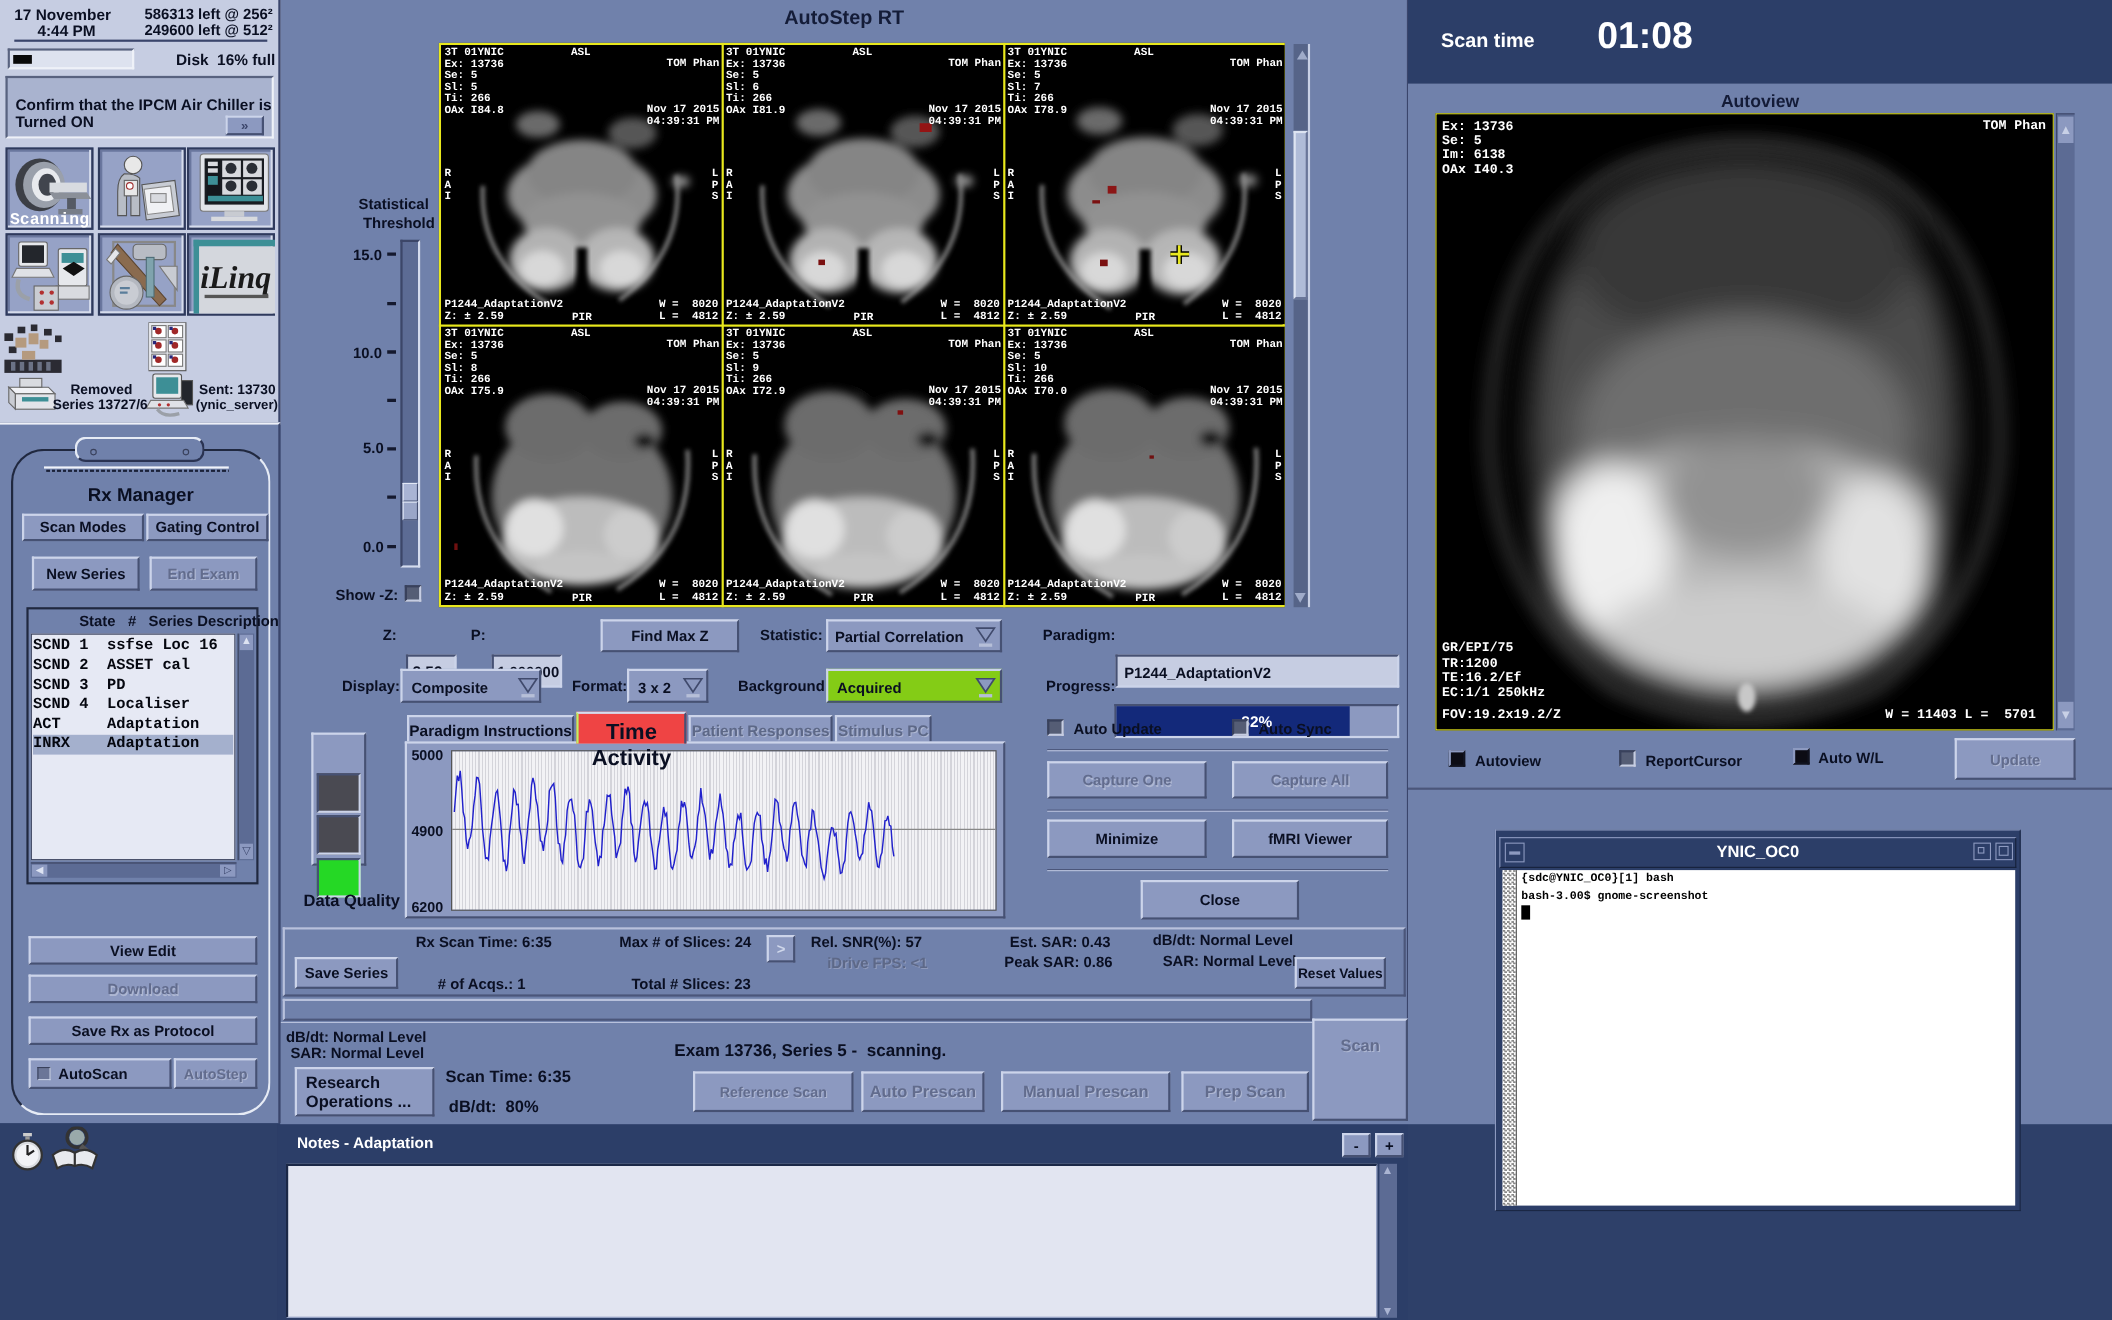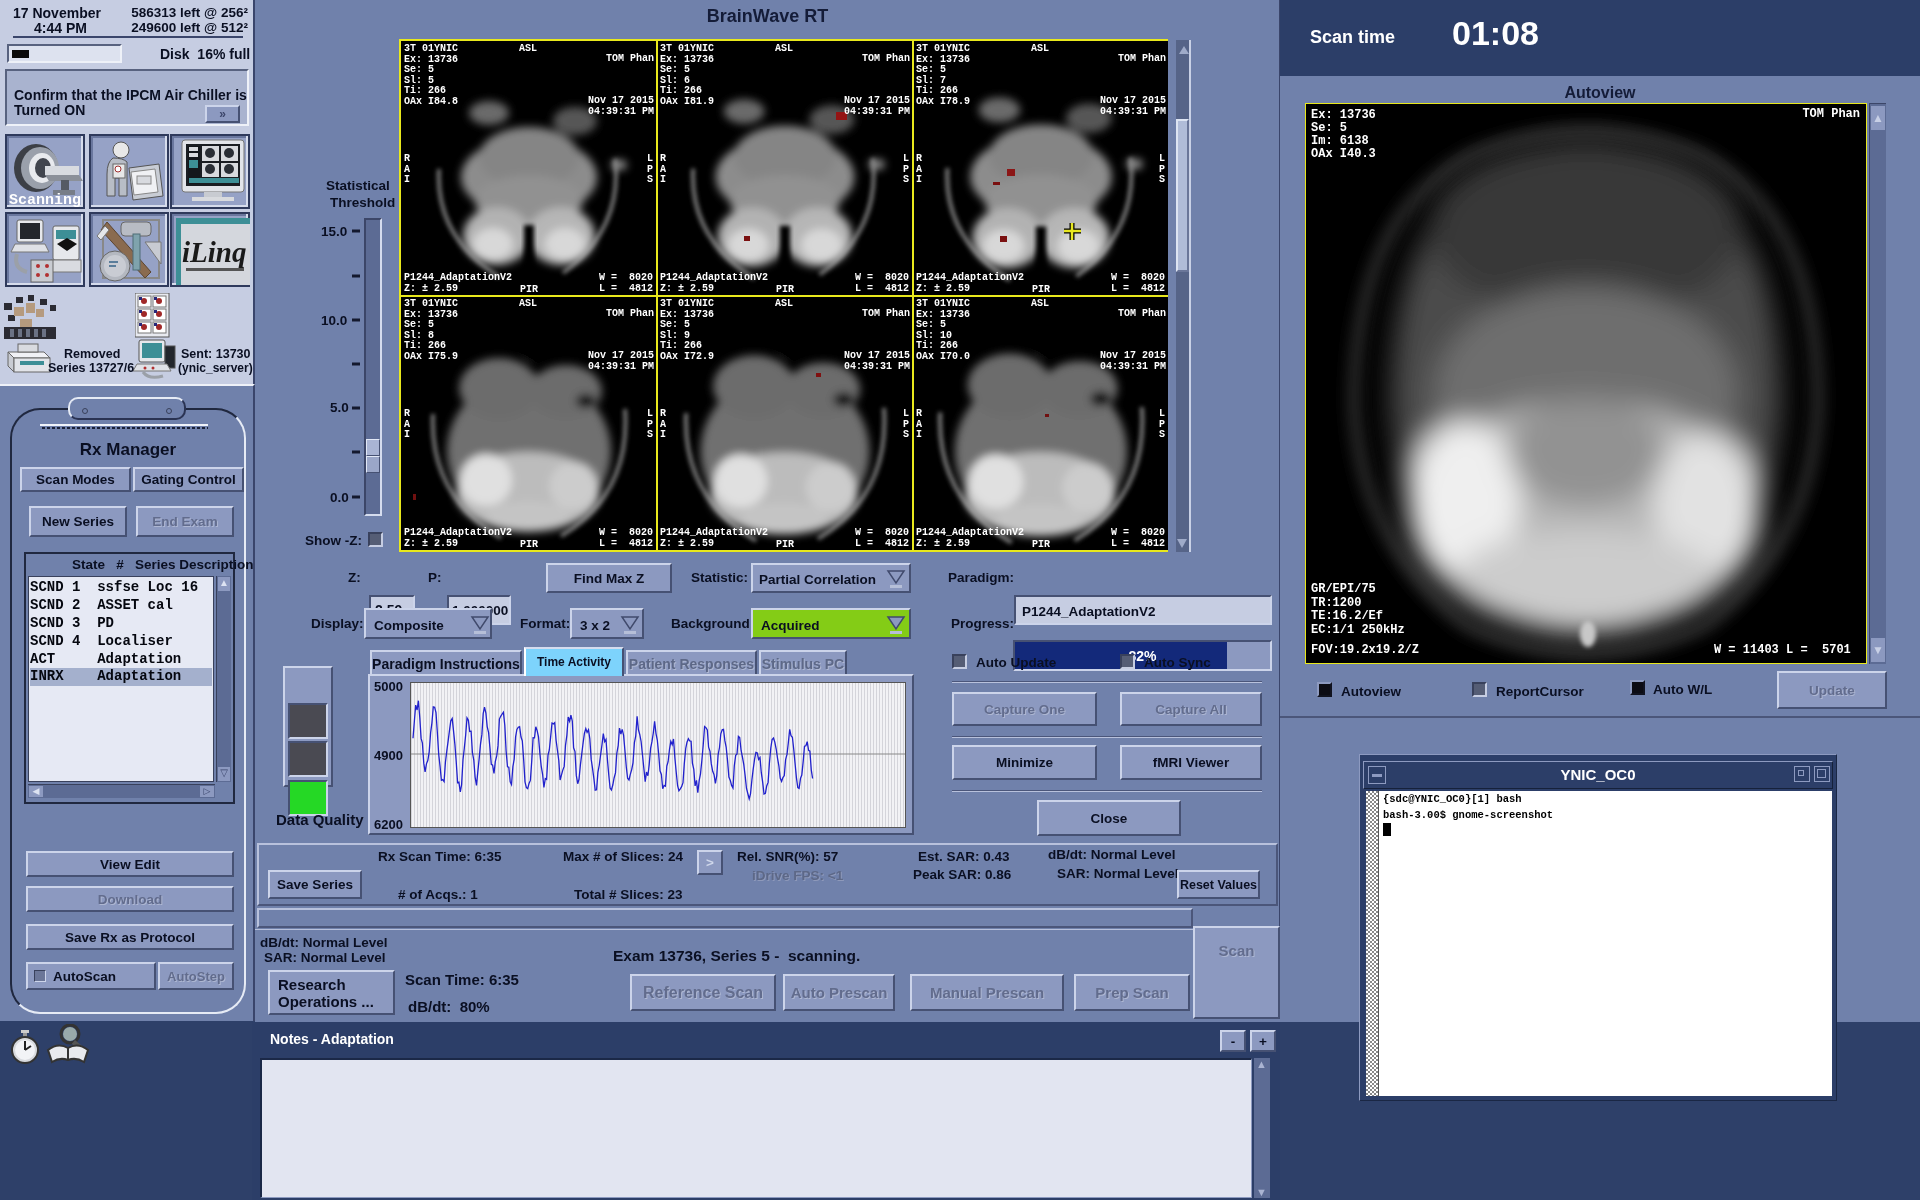"BrainWave RT" div.abs { text: BrainWave -> AutoStep }
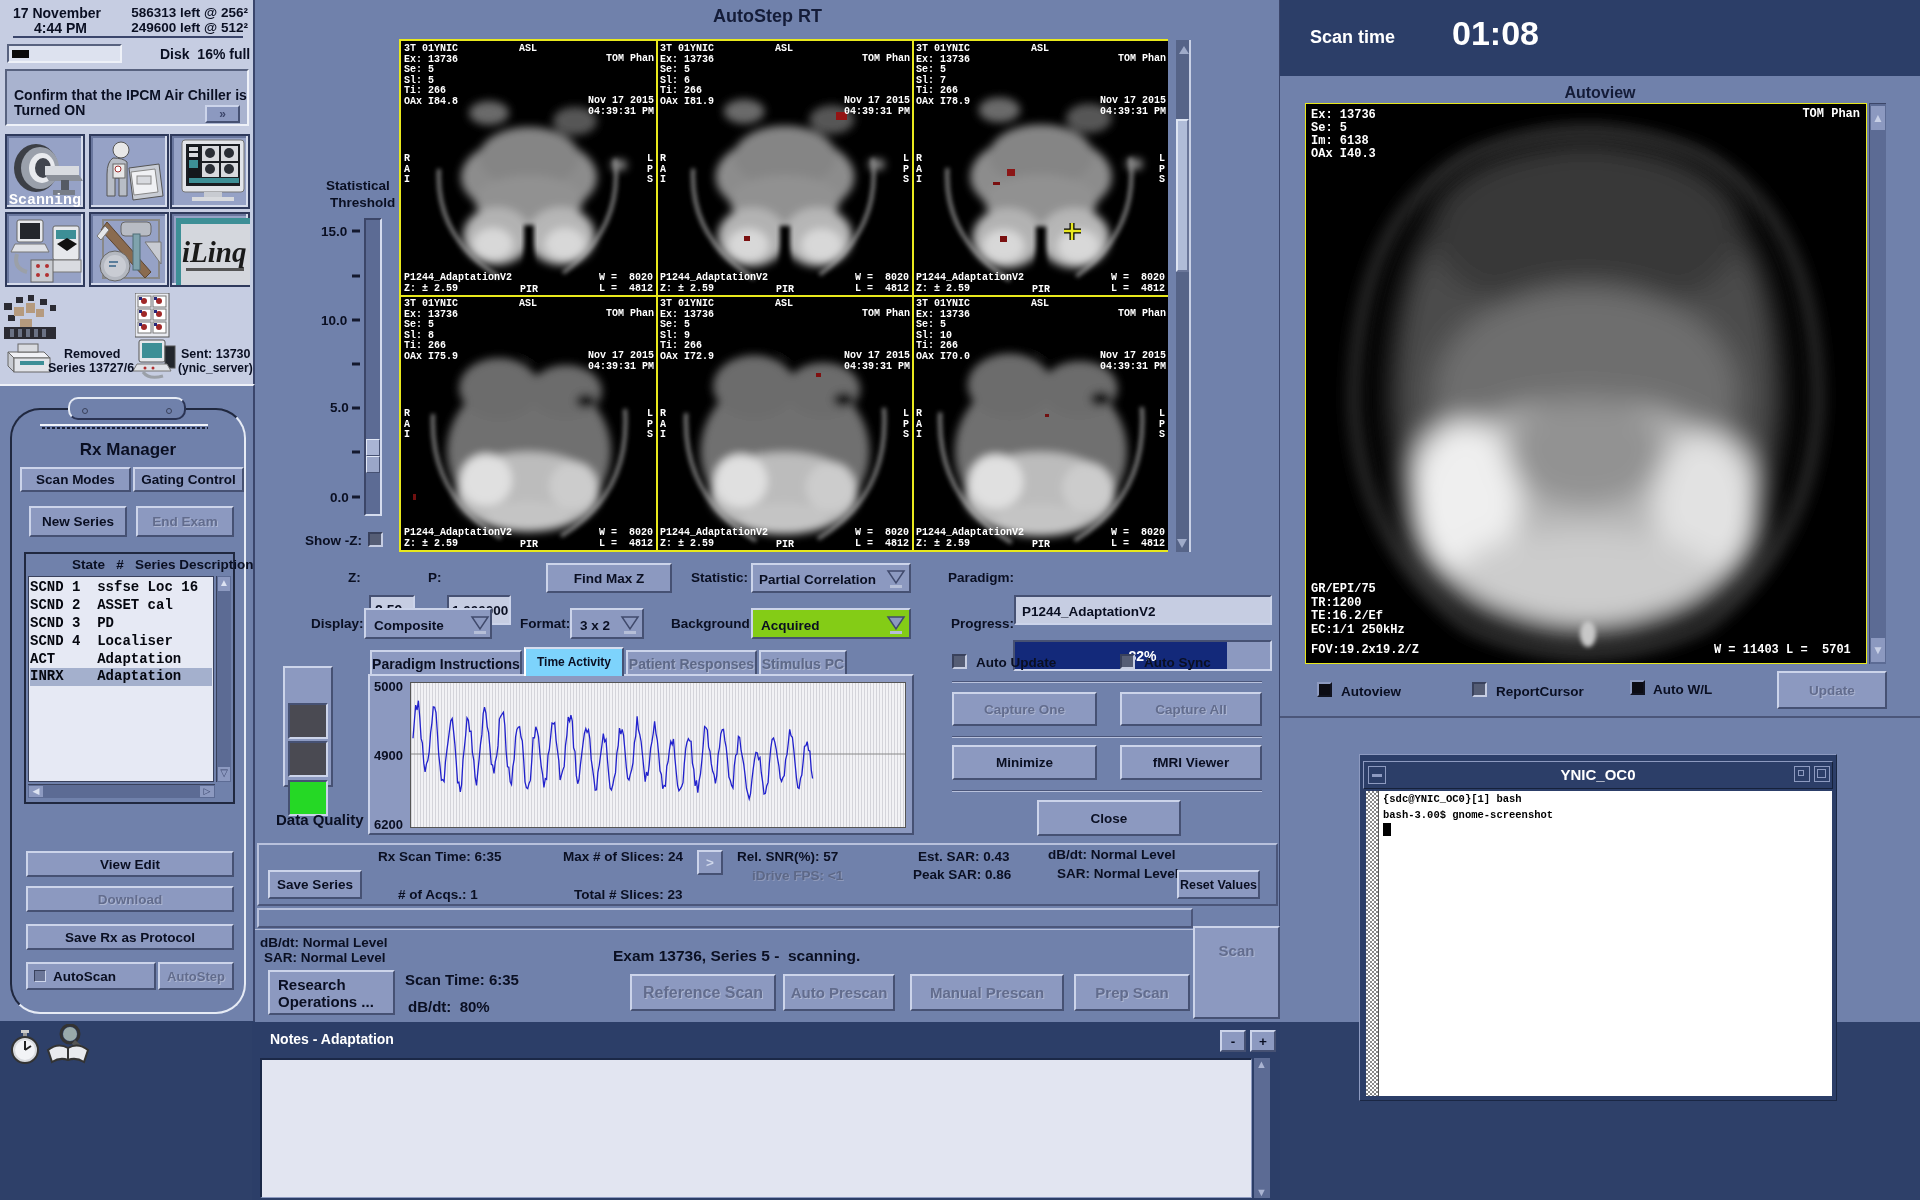"Time Activity" div.abs { background: #7dd3fc -> #ef4444; border-left: 2px solid #ffffff -> 2px solid #bef264; font-size: 12px -> 20px }
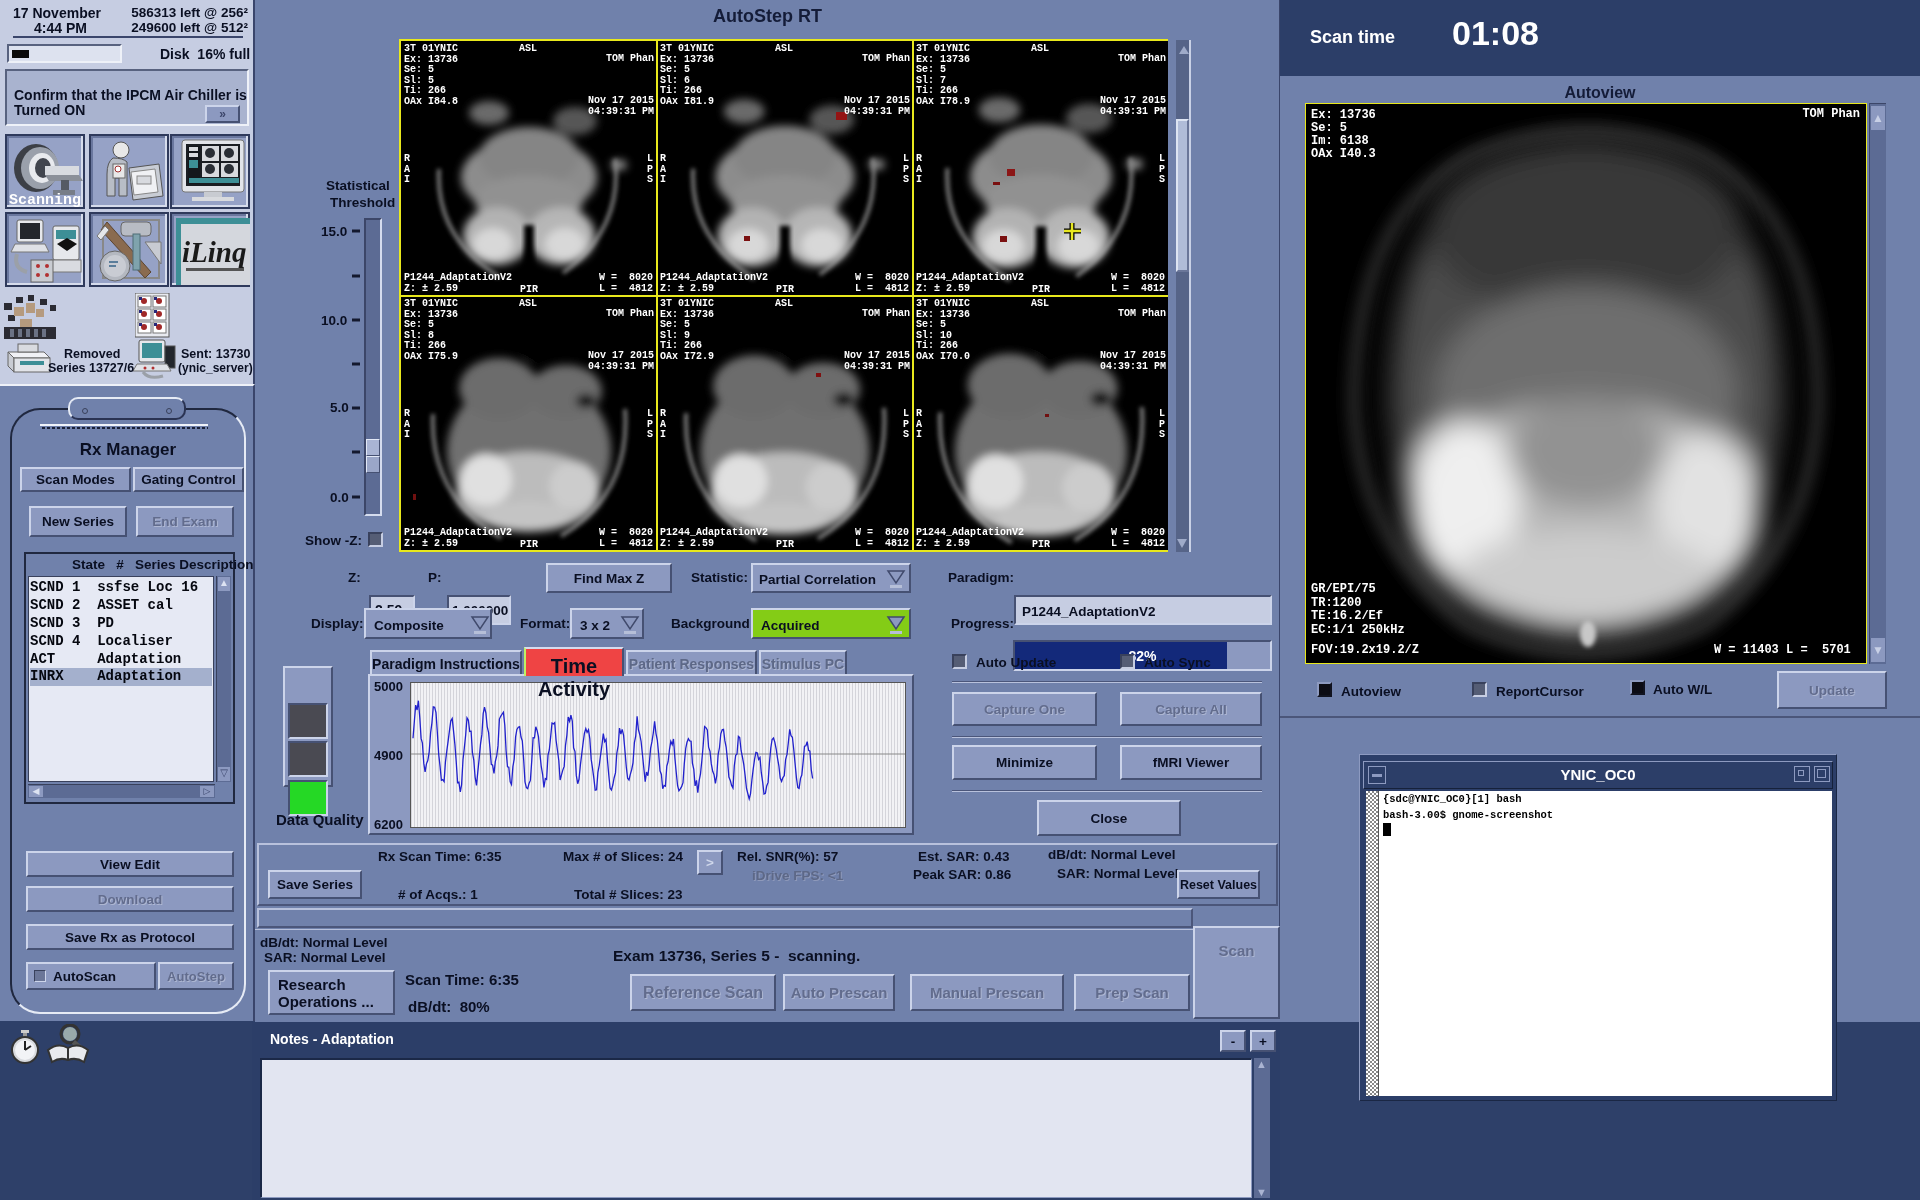"Reference Scan" div.btn { font-size: 16px -> 13px }
